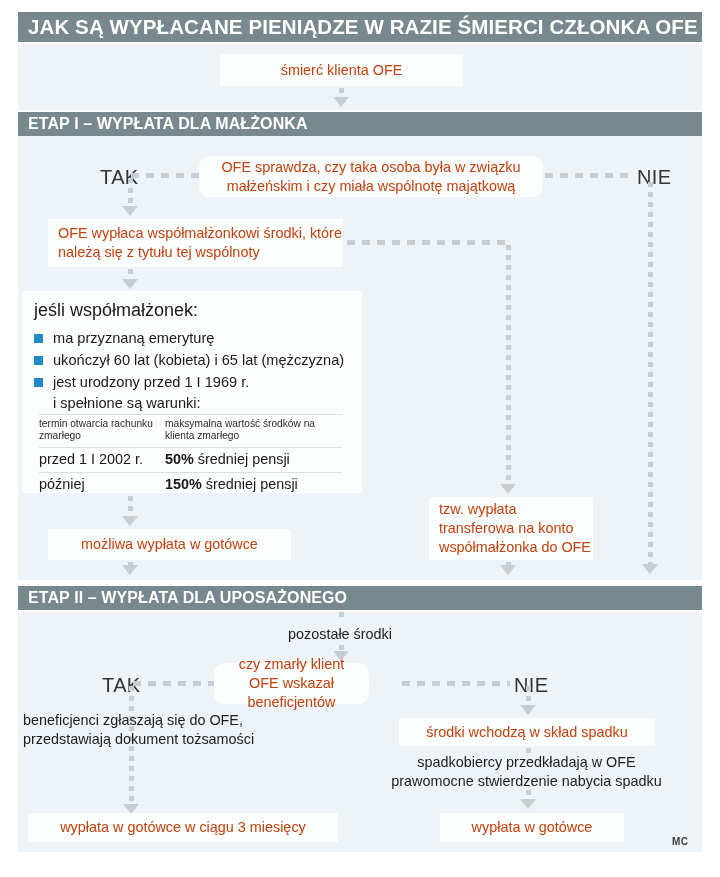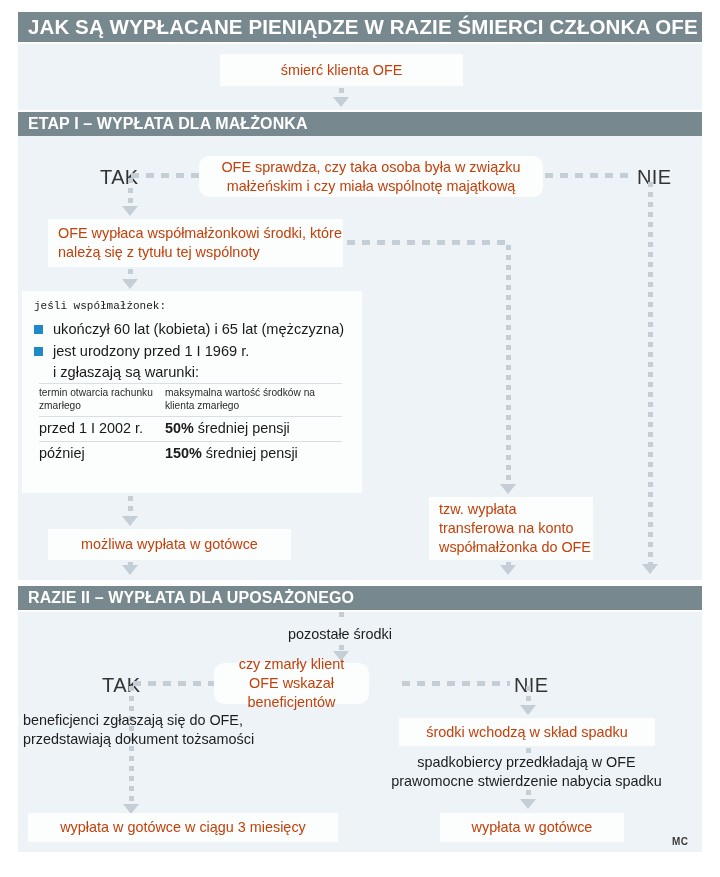"jeśli współmałżonek:" .cond .lead { font-family: Liberation Mono, monospace -> none; font-size: 11px -> 18px }
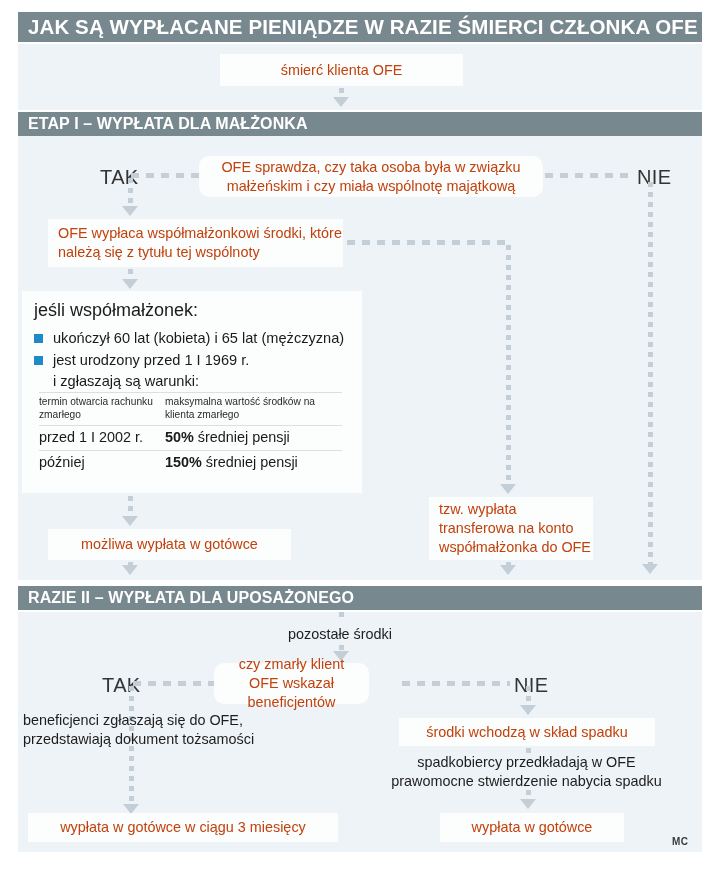"ma przyznaną emeryturę" span { html: none -> <span>ma przyznaną emeryturę</span> }
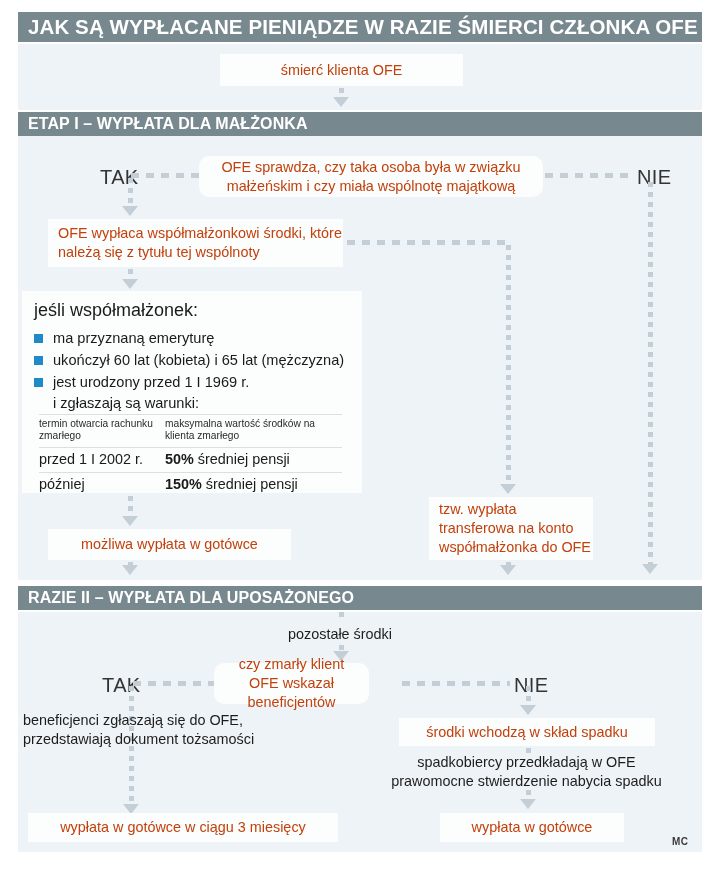"i zgłaszają są warunki:" div.sub { text: zgłaszają -> spełnione }
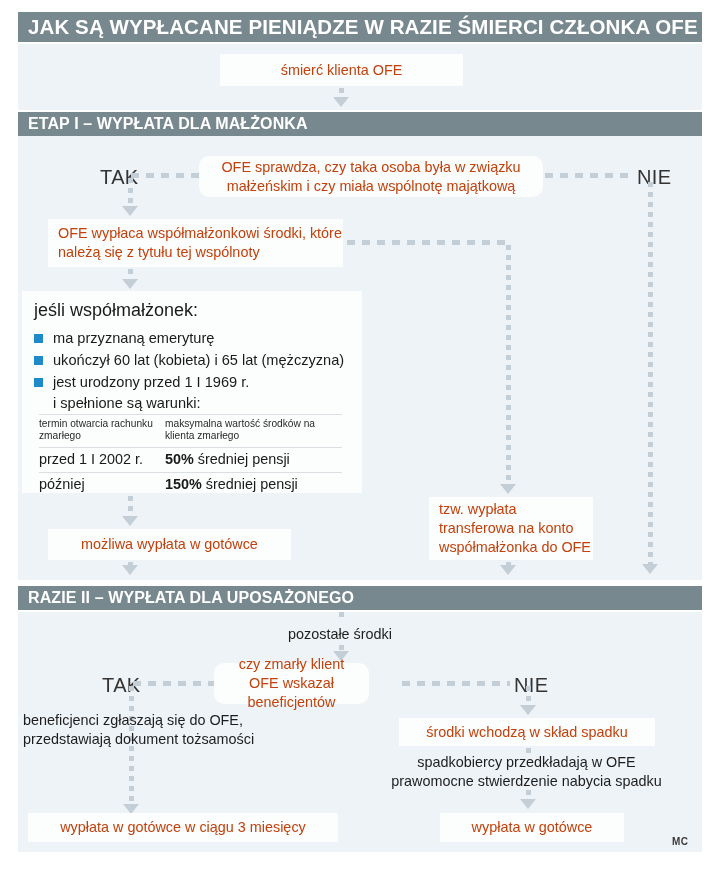"RAZIE II – WYPŁATA DLA" span { text: RAZIE -> ETAP }
